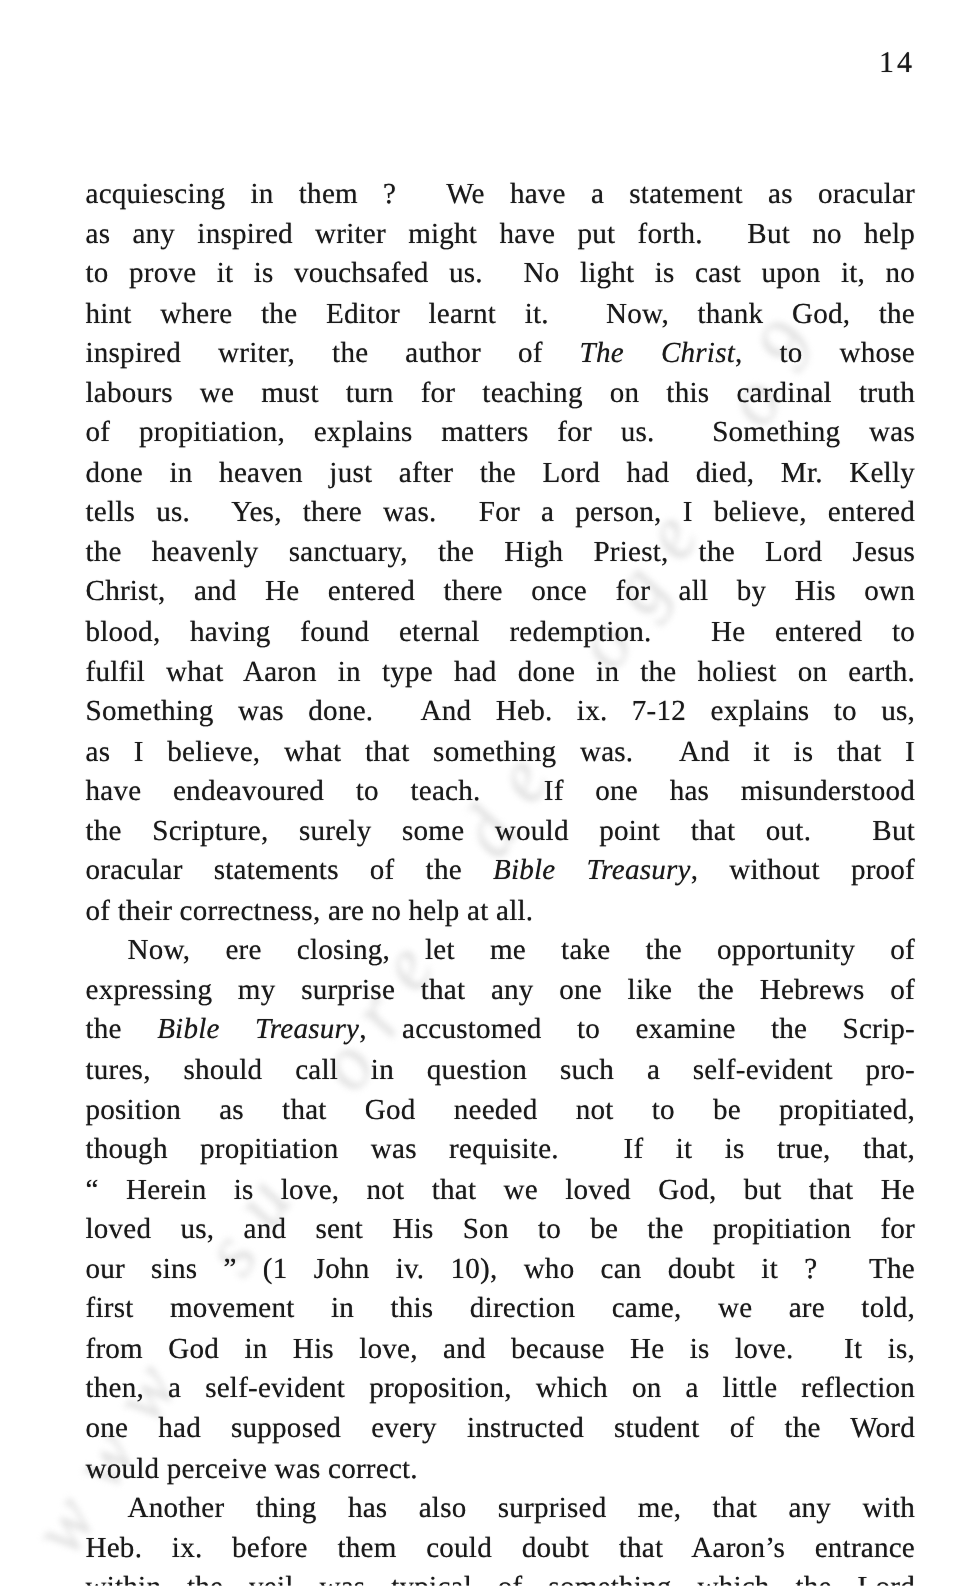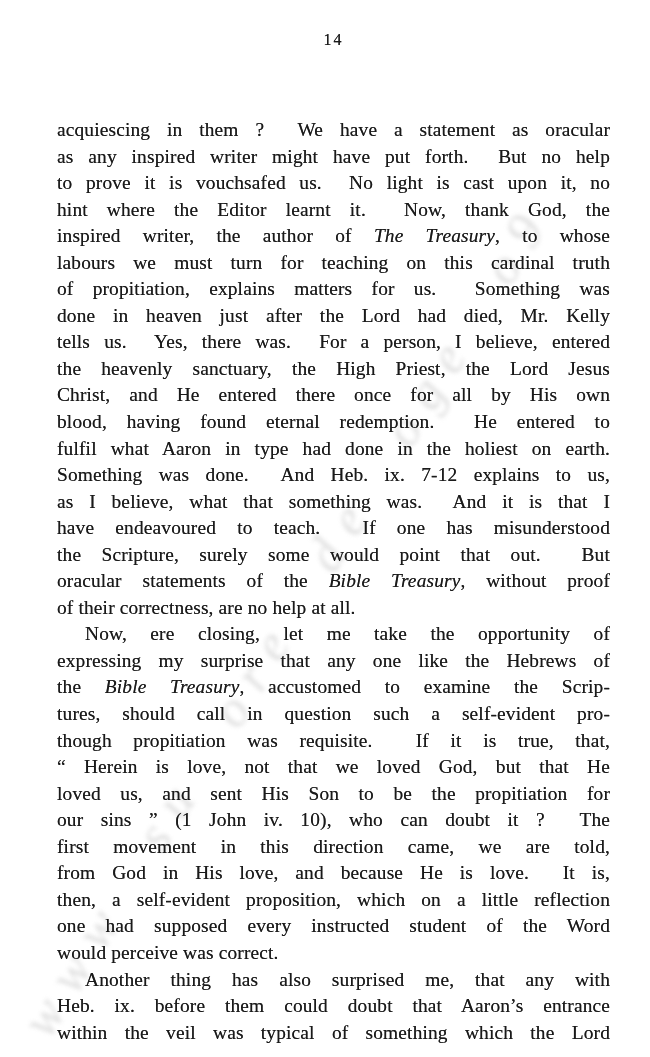"14" .page-number { font-size: 16px -> 20px; text-align: center -> right }
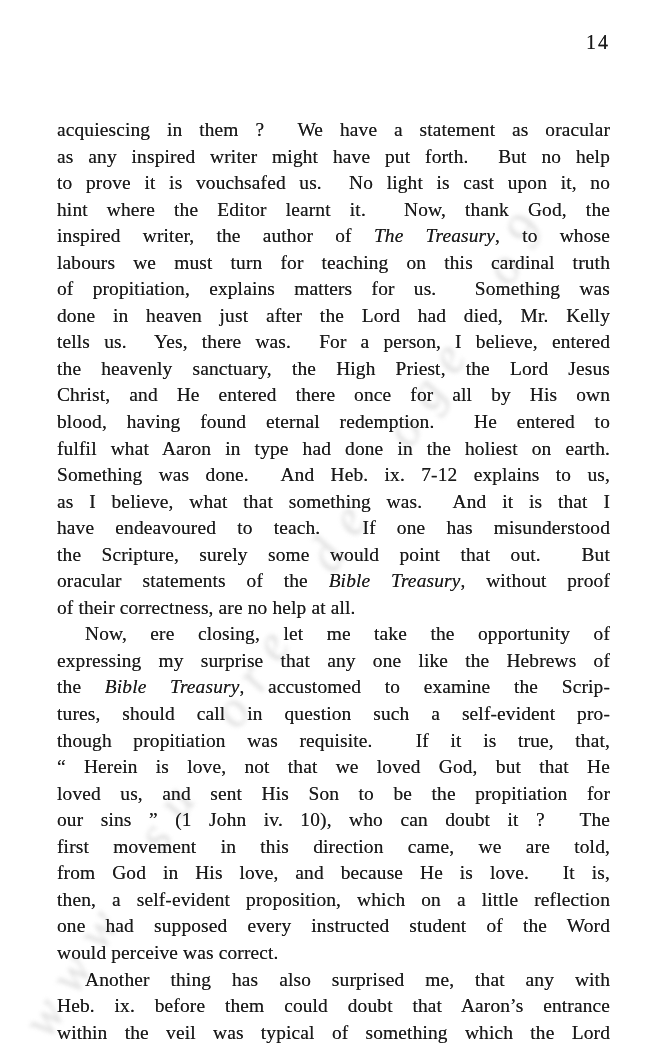"The Treasury" span.it { text: Treasury -> Christ }
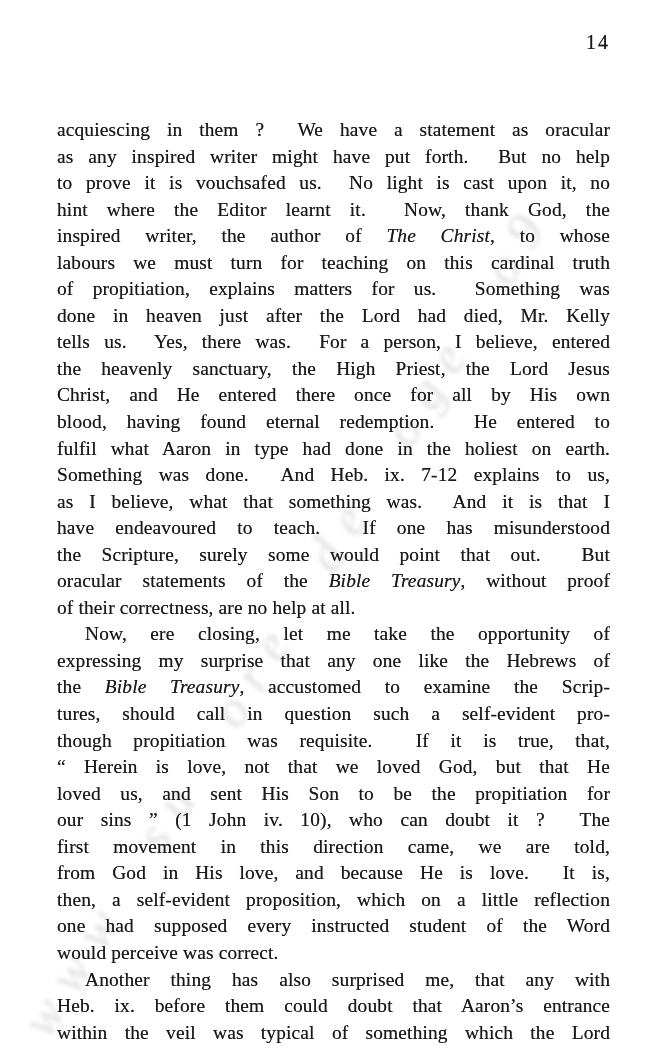"position as that God needed" div.line { html: none -> <div><span>position as that God needed not to be propitiated,</span></div> }
